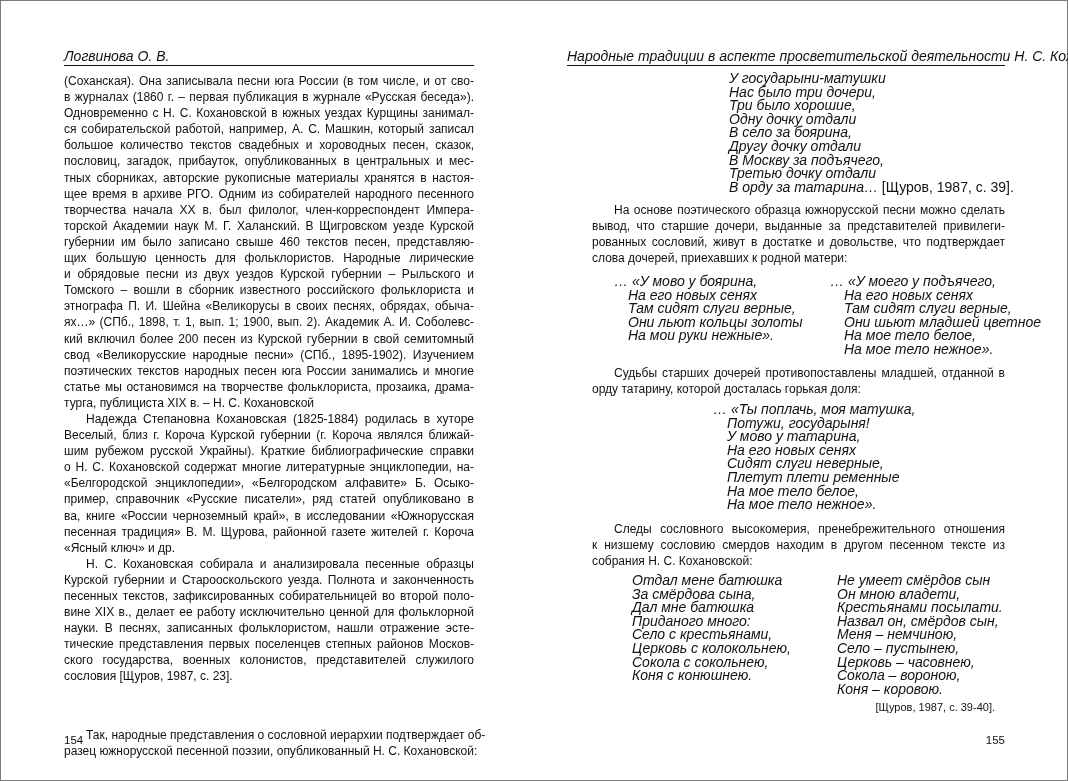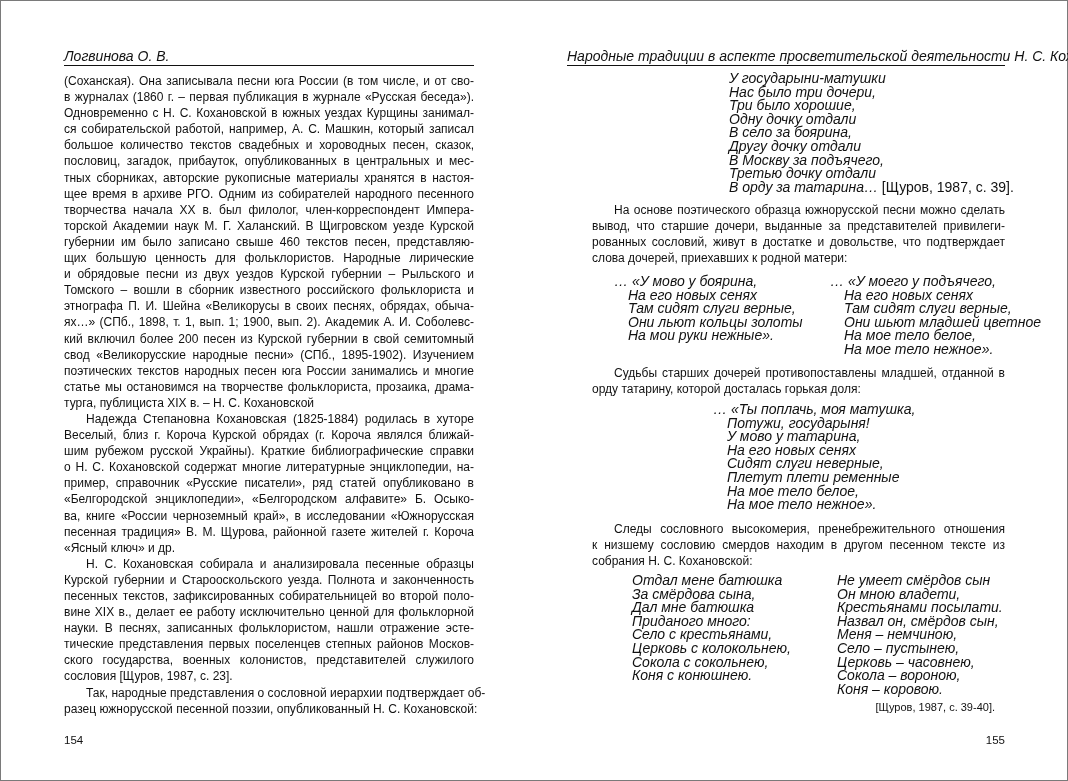"Веселый, близ г. Короча Курской" span.line { text: обрядах -> губернии }
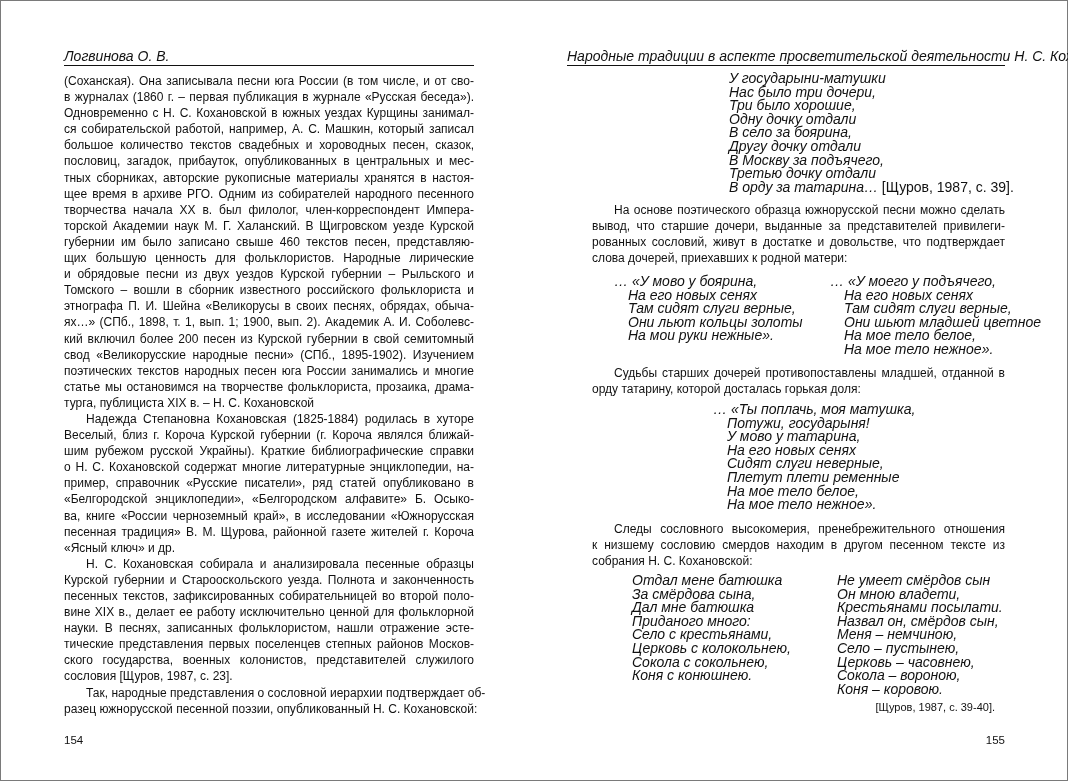"пример, справочник «Русские писатели»," span.line { order: before "«Белгородской энциклопедии»," -> after "«Белгородской энциклопедии»," }
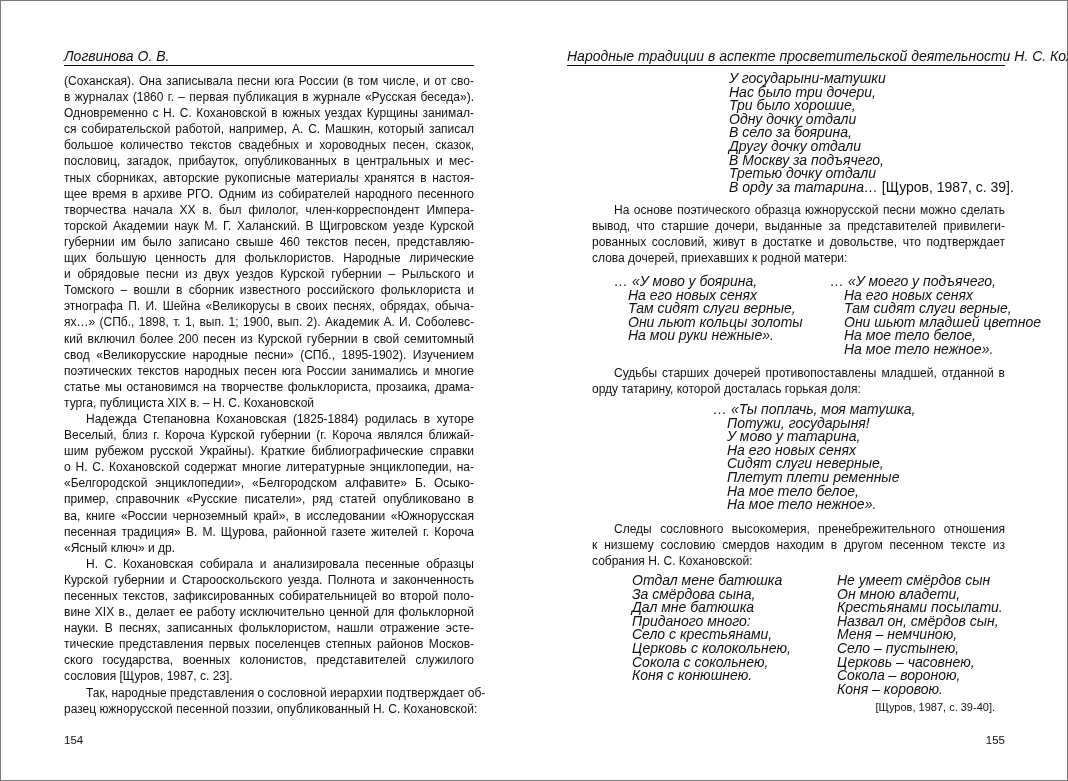"Так, народные представления о сословной" span.line { margin-top: none -> 42px }
